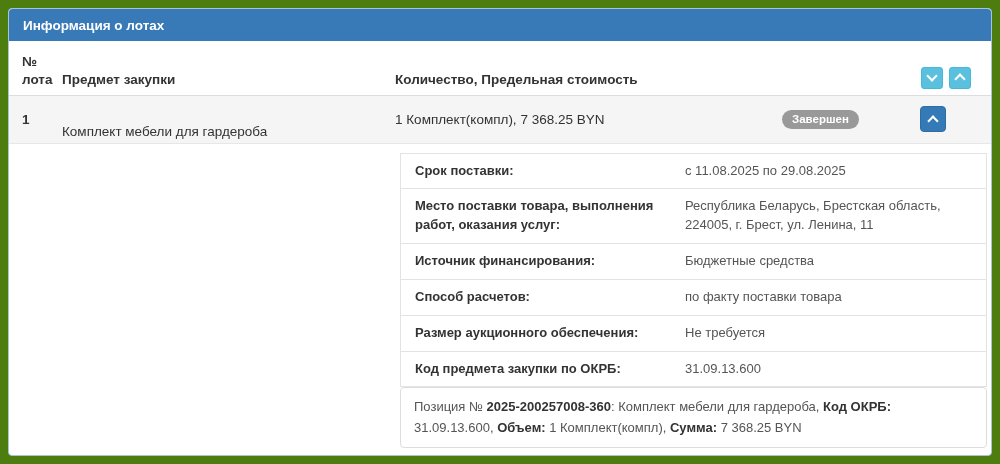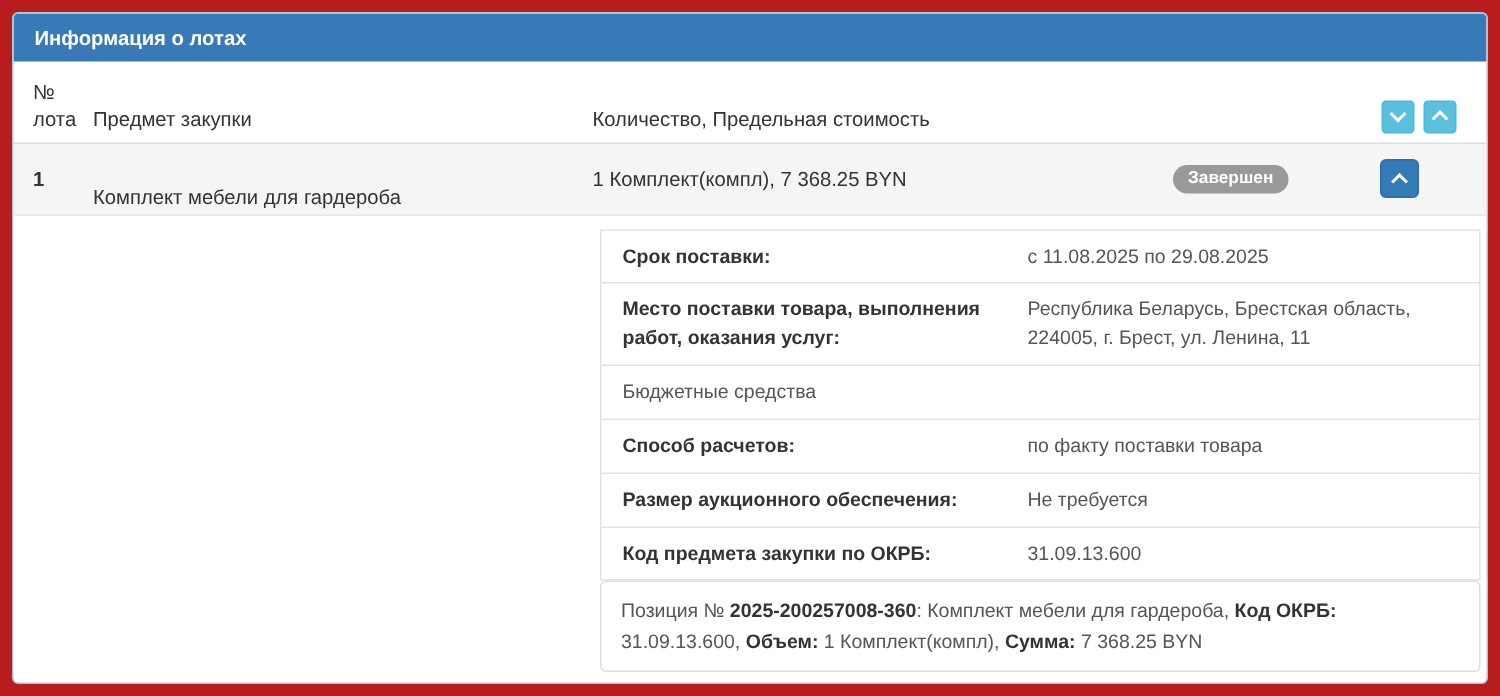"Информация о лотах" .page { background: #b91c1c -> #4d7c0f }
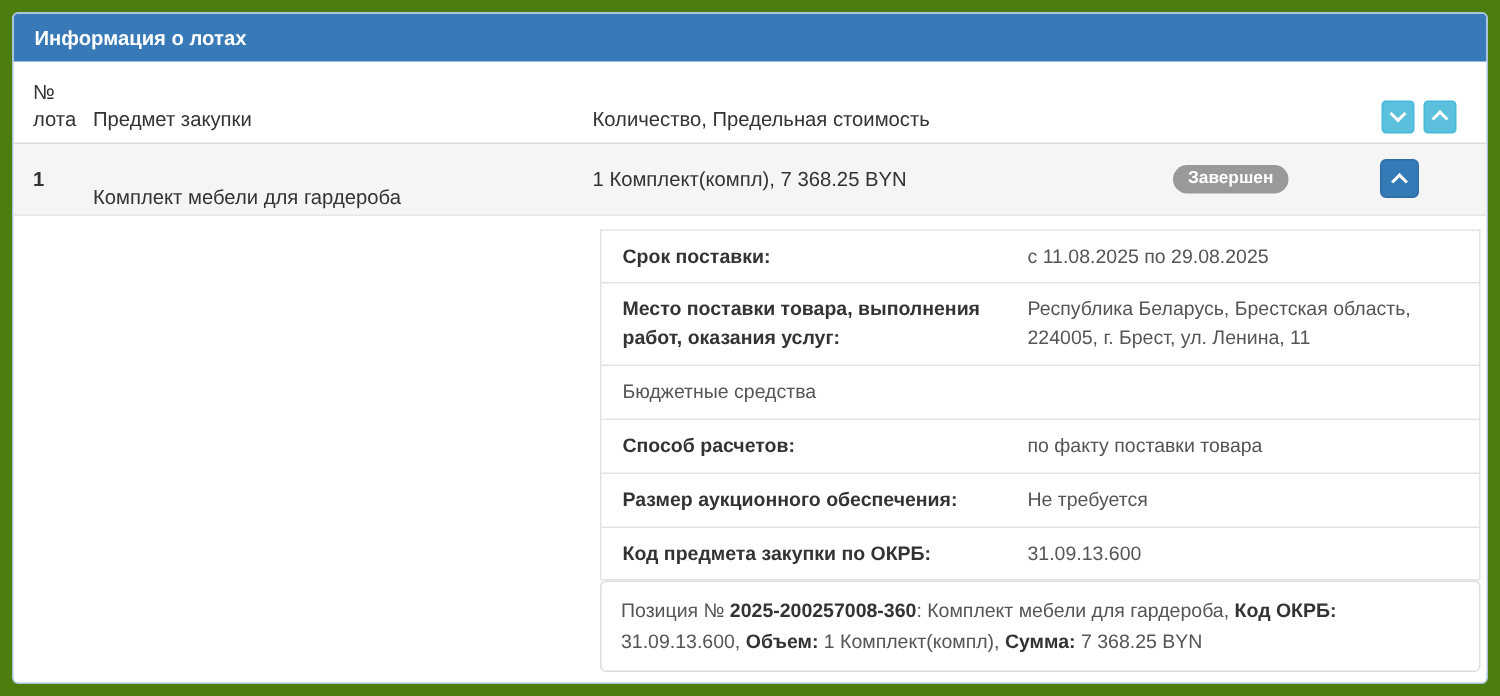"№ лота" .thead { font-weight: 400 -> 700 }
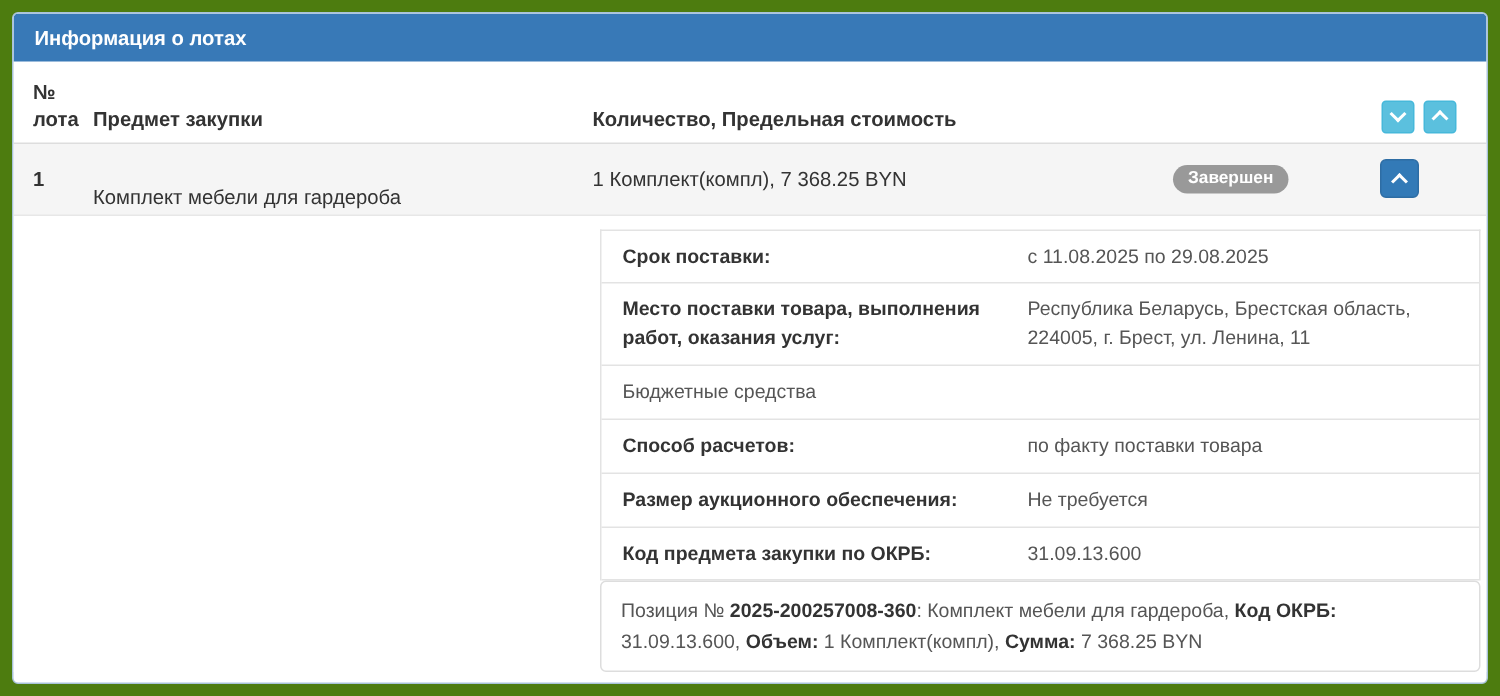"Источник финансирования:" div.detail-label { html: none -> <div>Источник финансирования:</div> }
